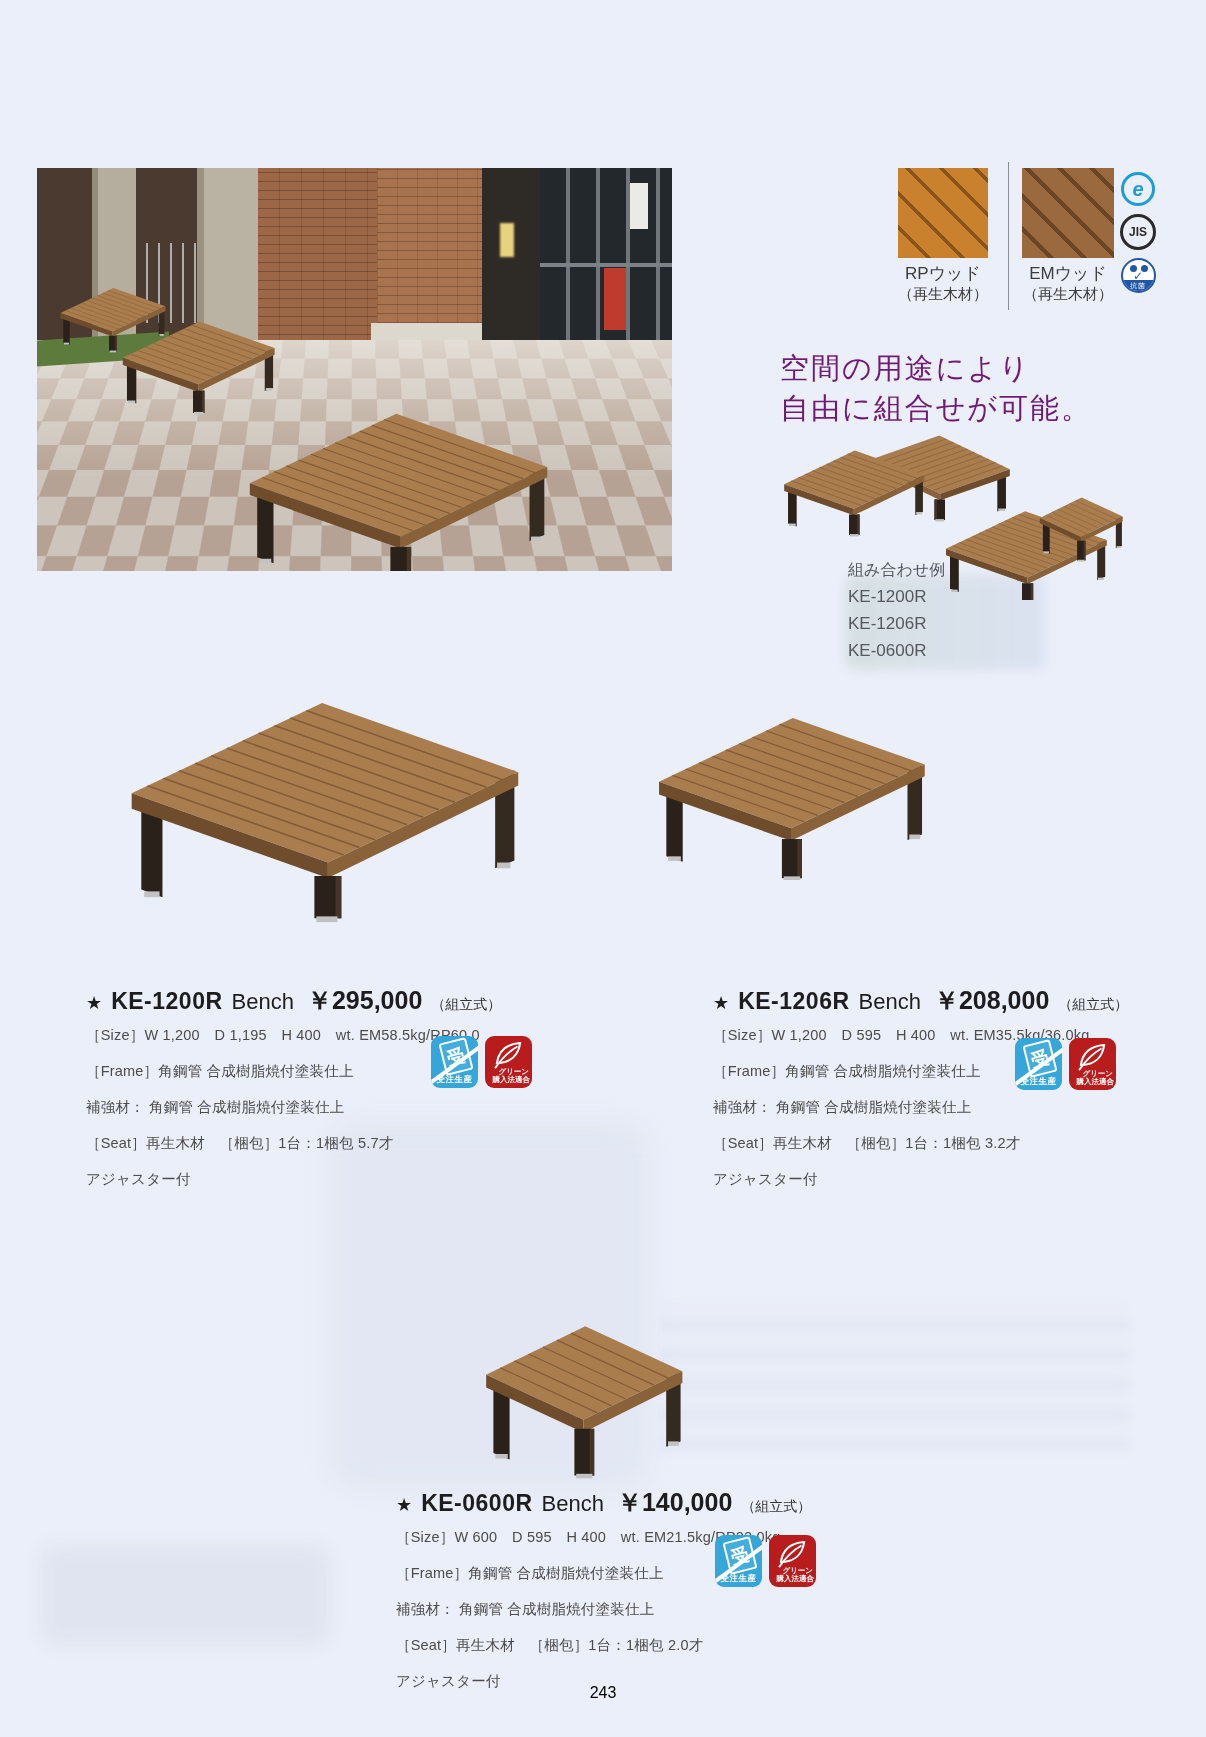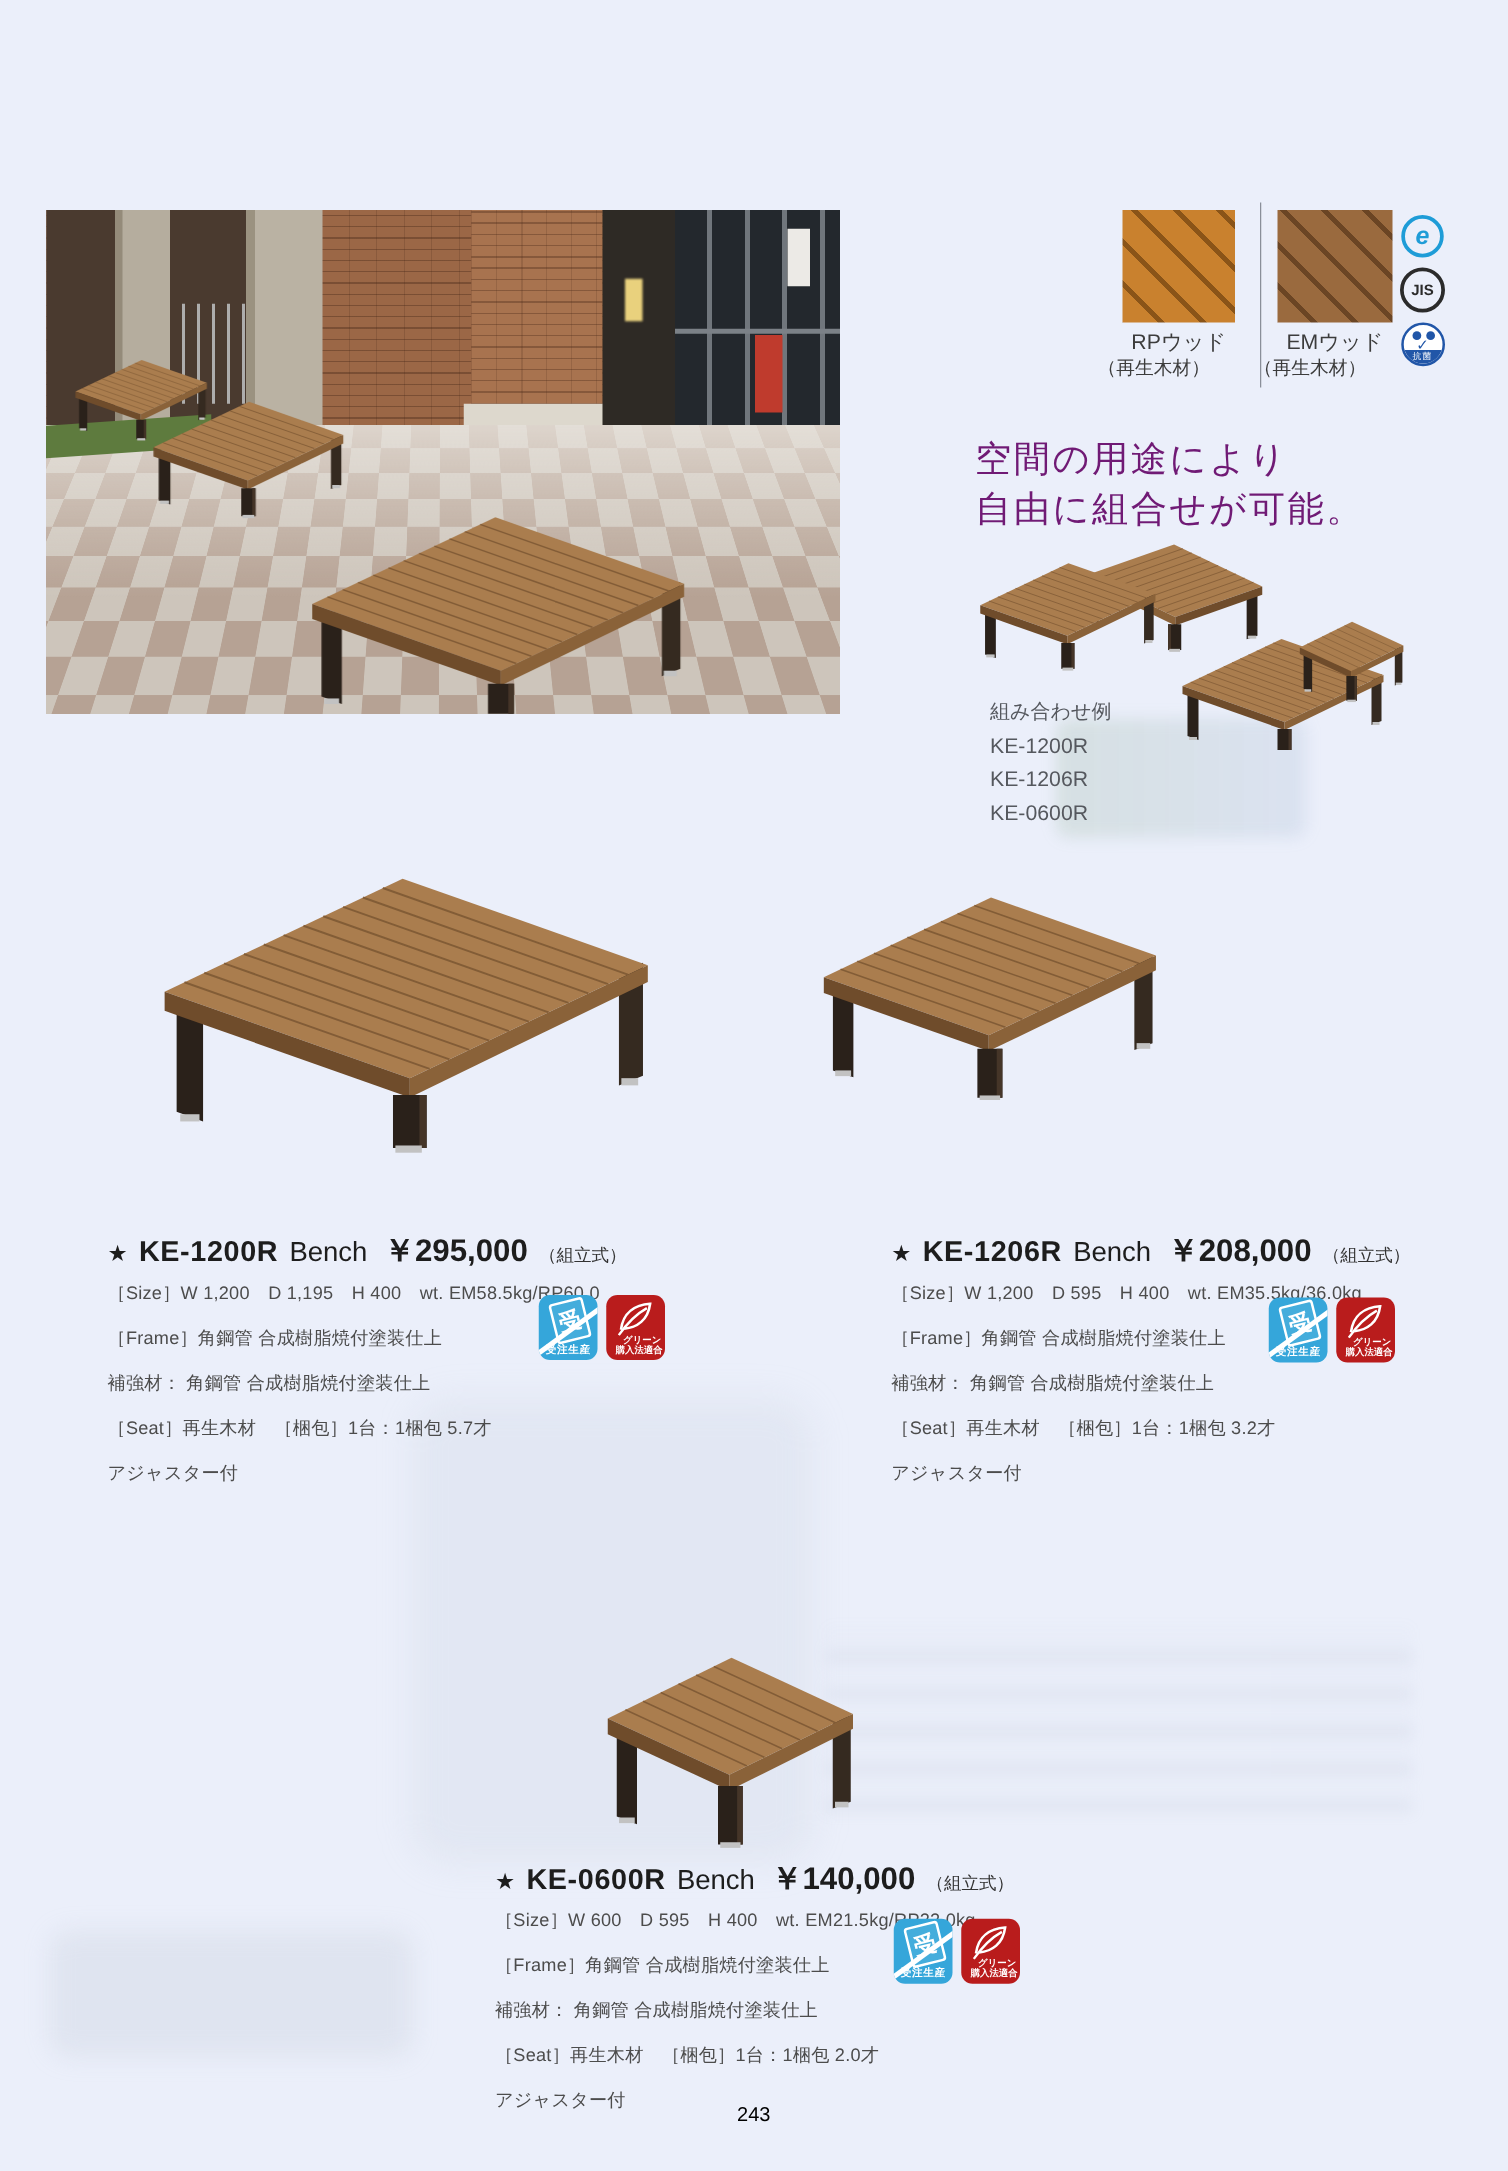"（再生木材）" .swatch-sub { text-align: left -> center }
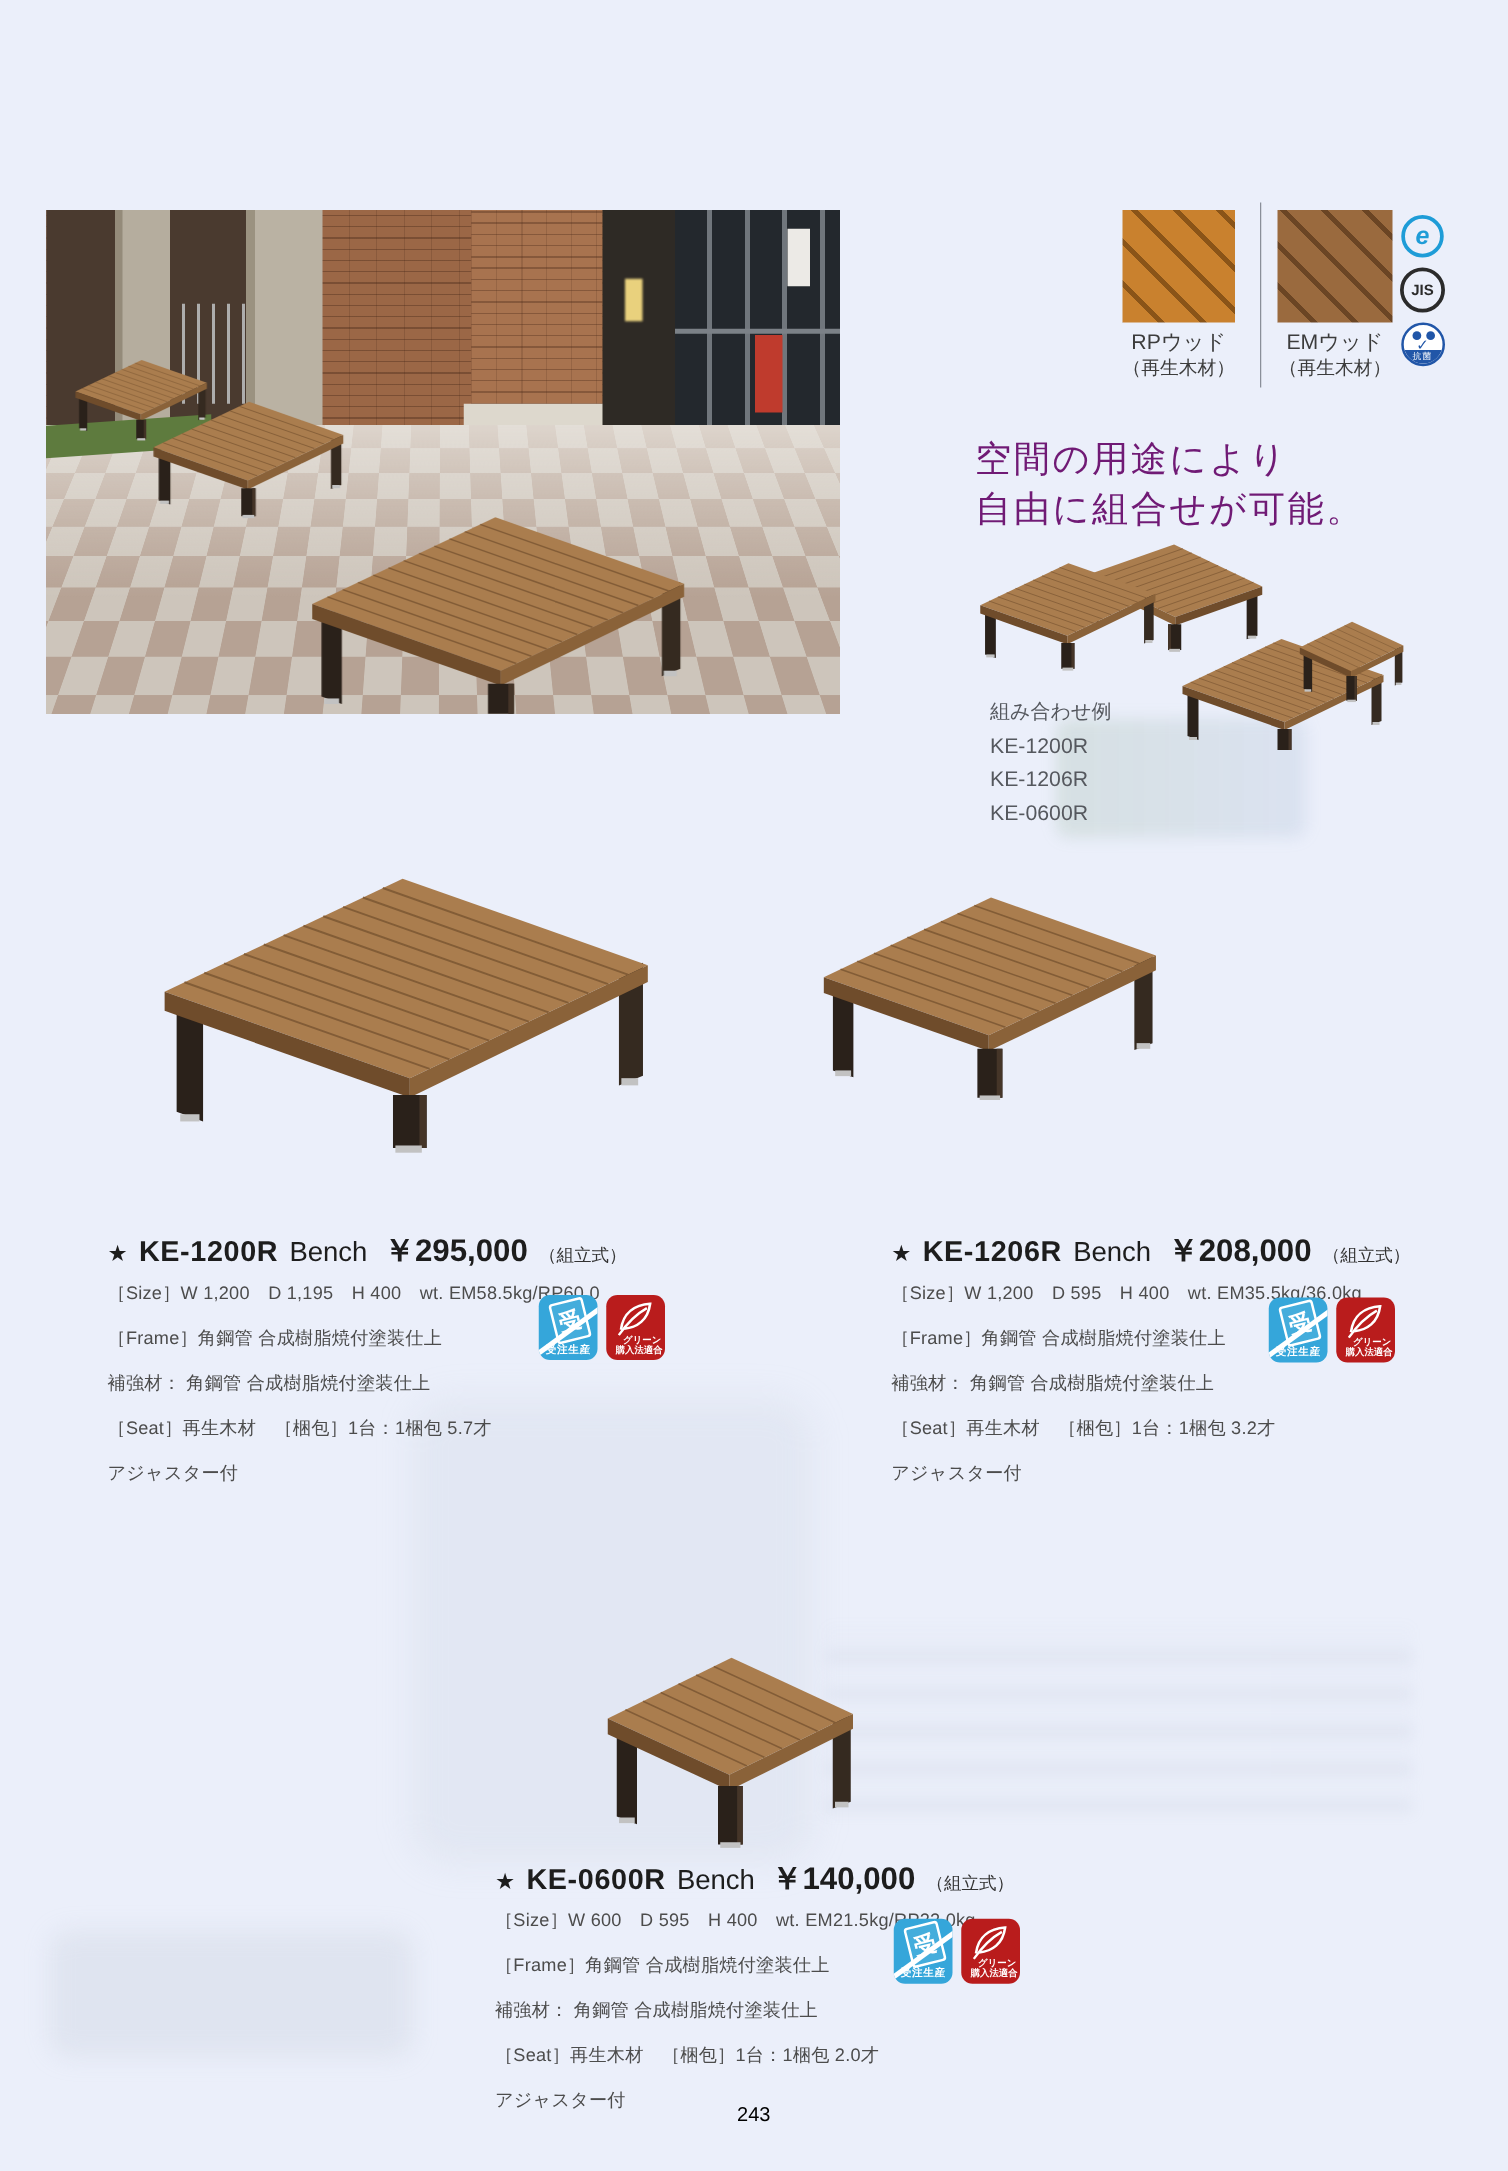"組み合わせ例" .combo-caption { left: 792px -> 848px }
